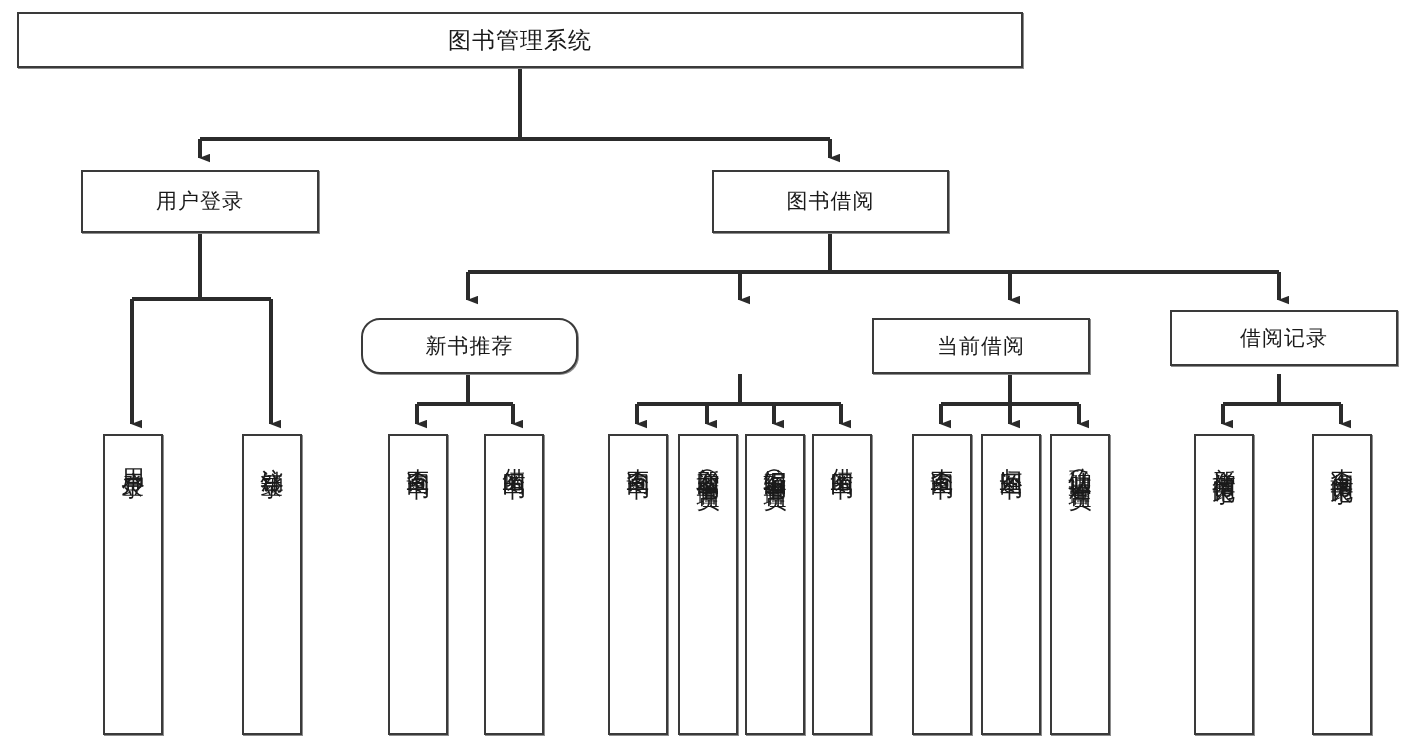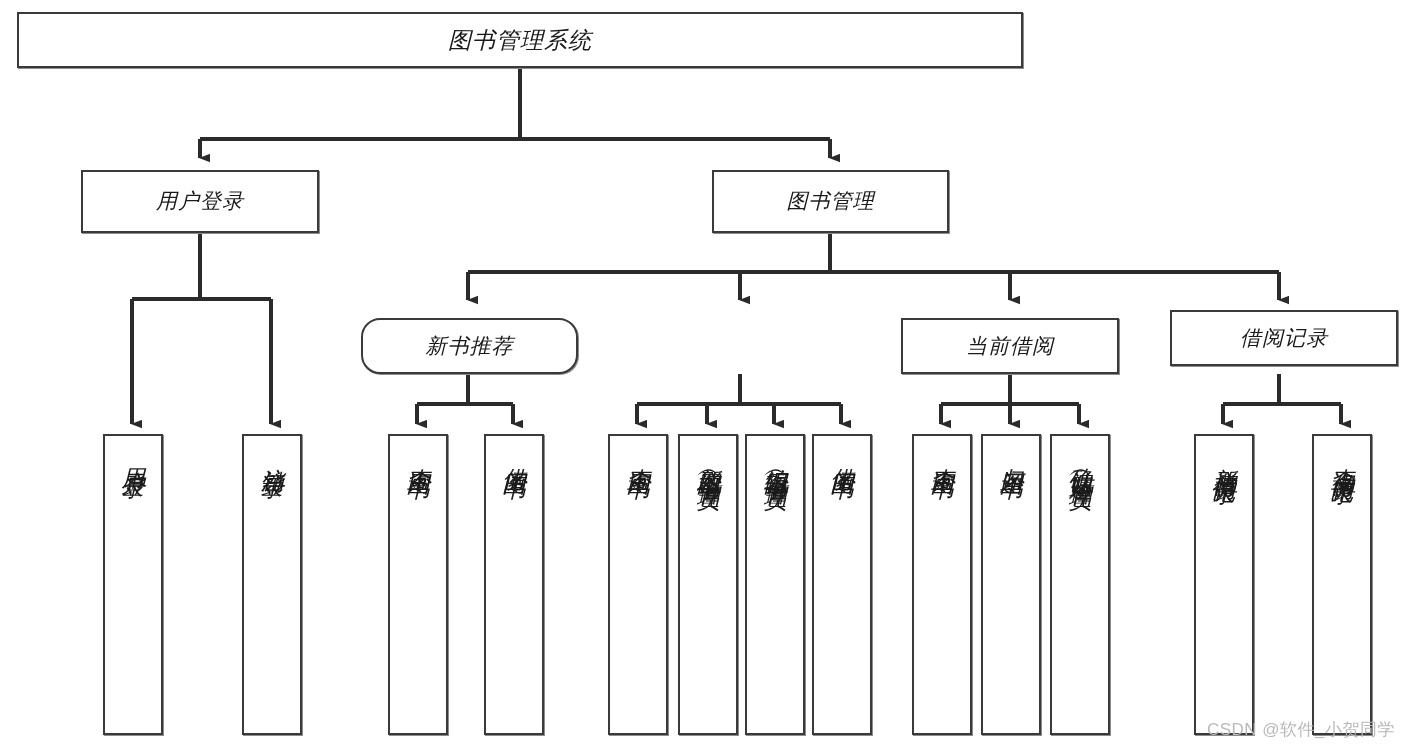"图书管理系统" .node-box { font-style: italic -> none }
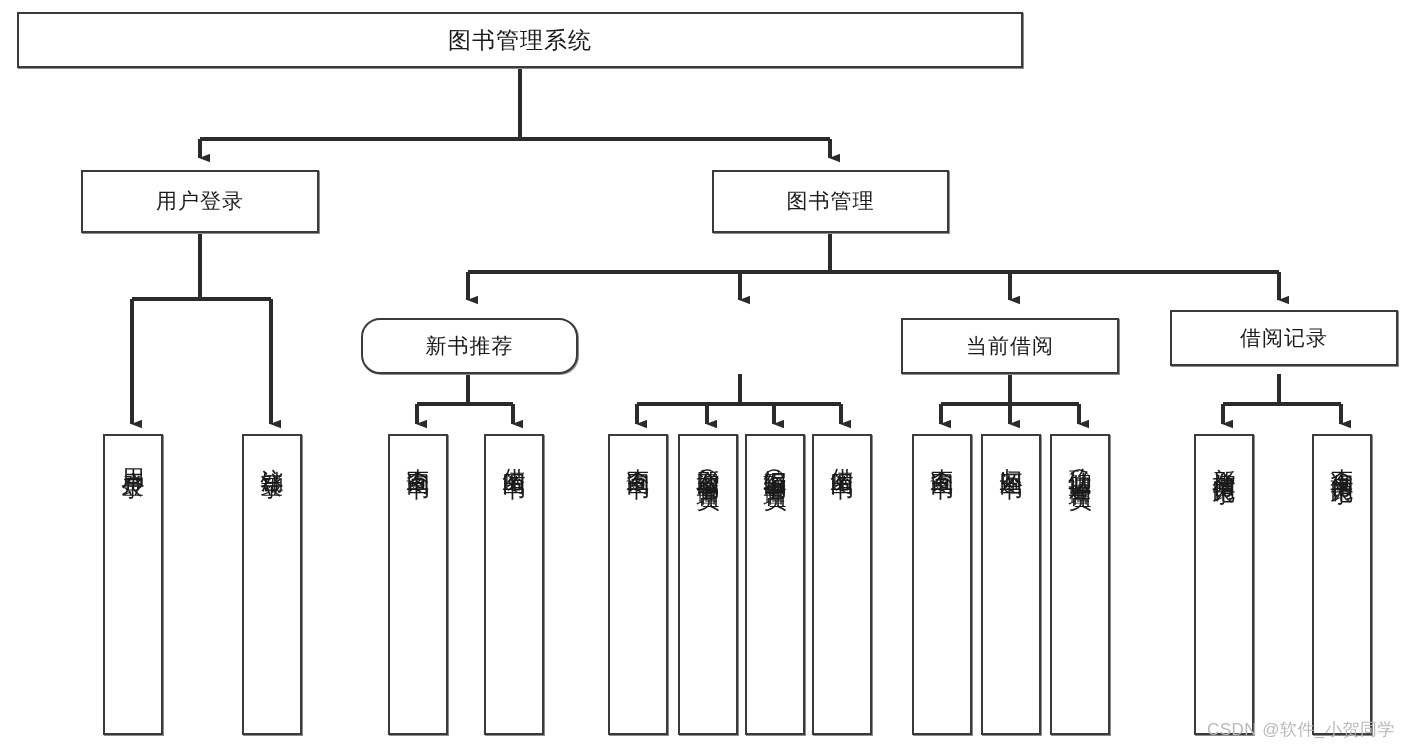"图书管理" span.node-label { text: 管理 -> 借阅 }
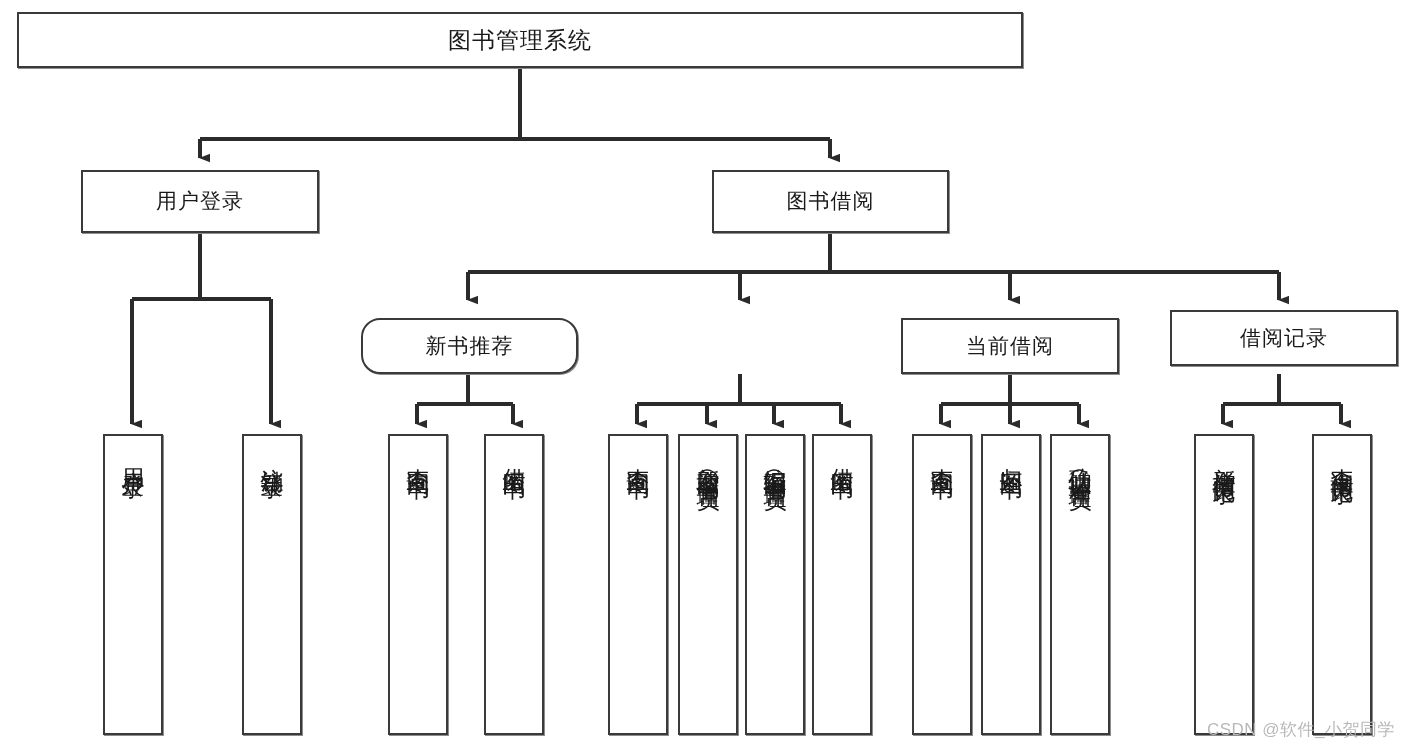"当前借阅" div.node-box { left: 901px -> 872px }
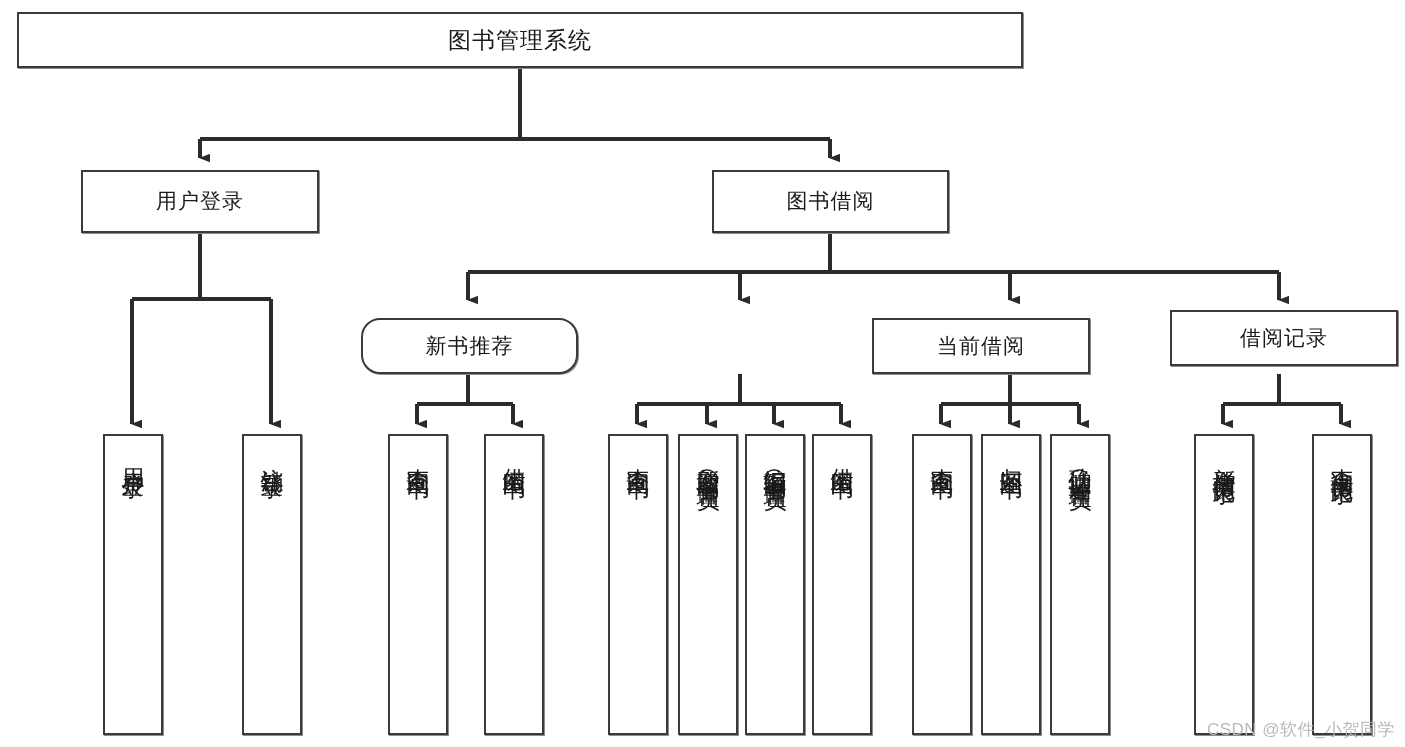"CSDN @软件_小贺同学" div.watermark { html: <div>CSDN @软件_小贺同学</div> -> none }
